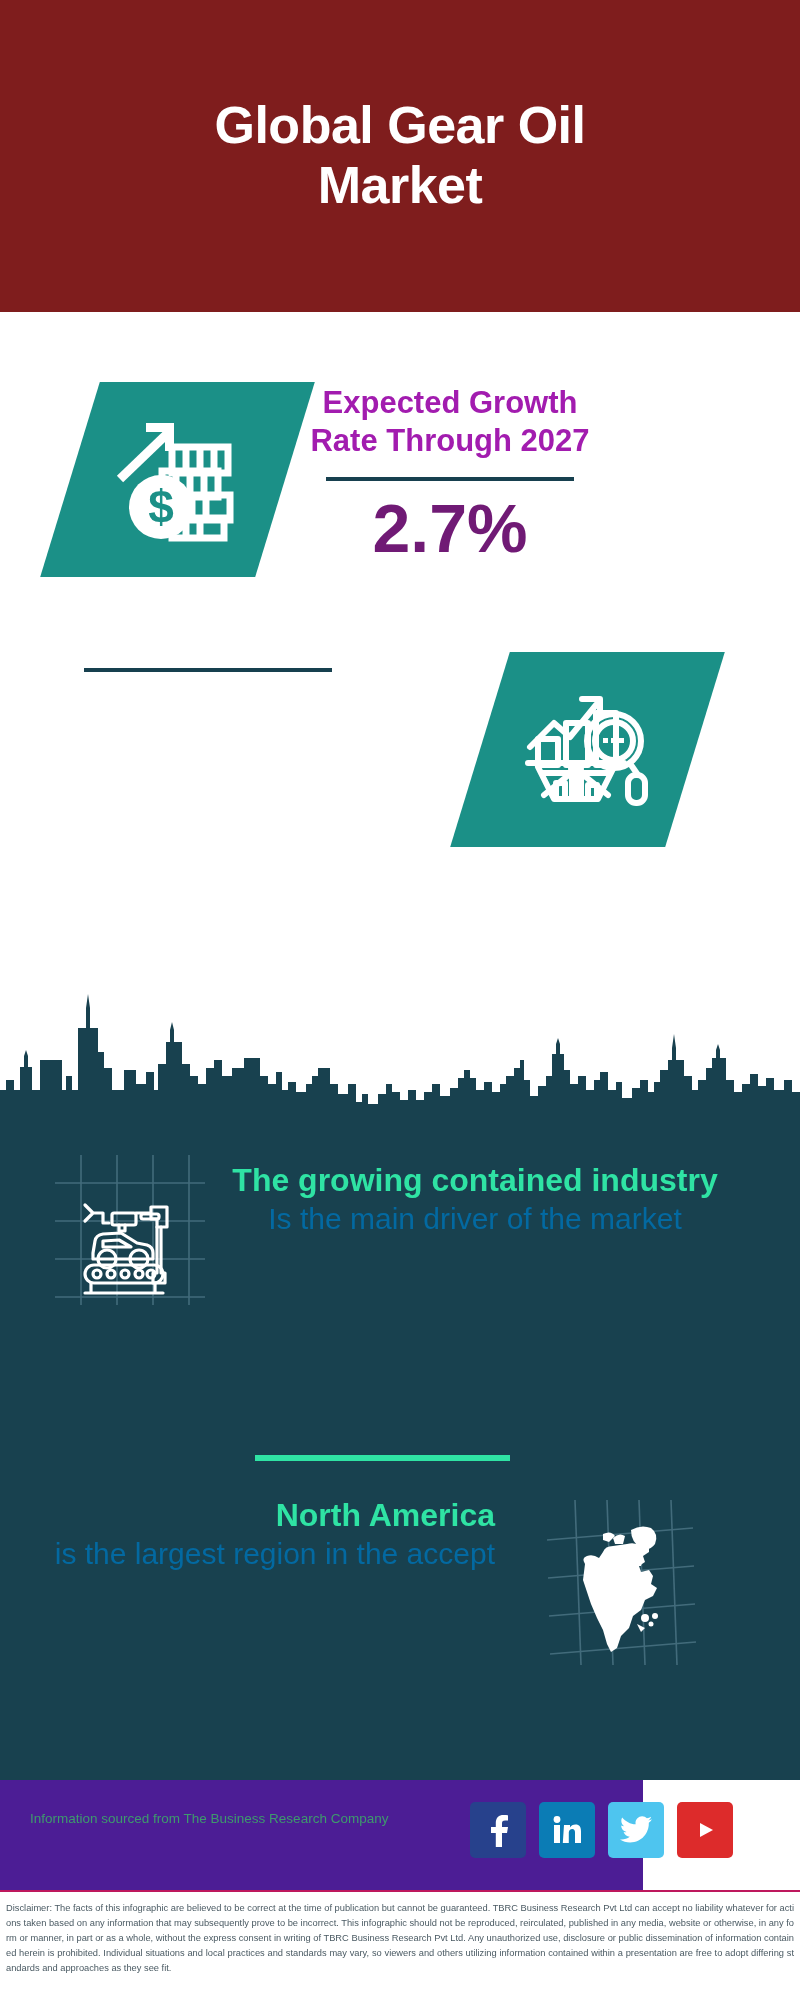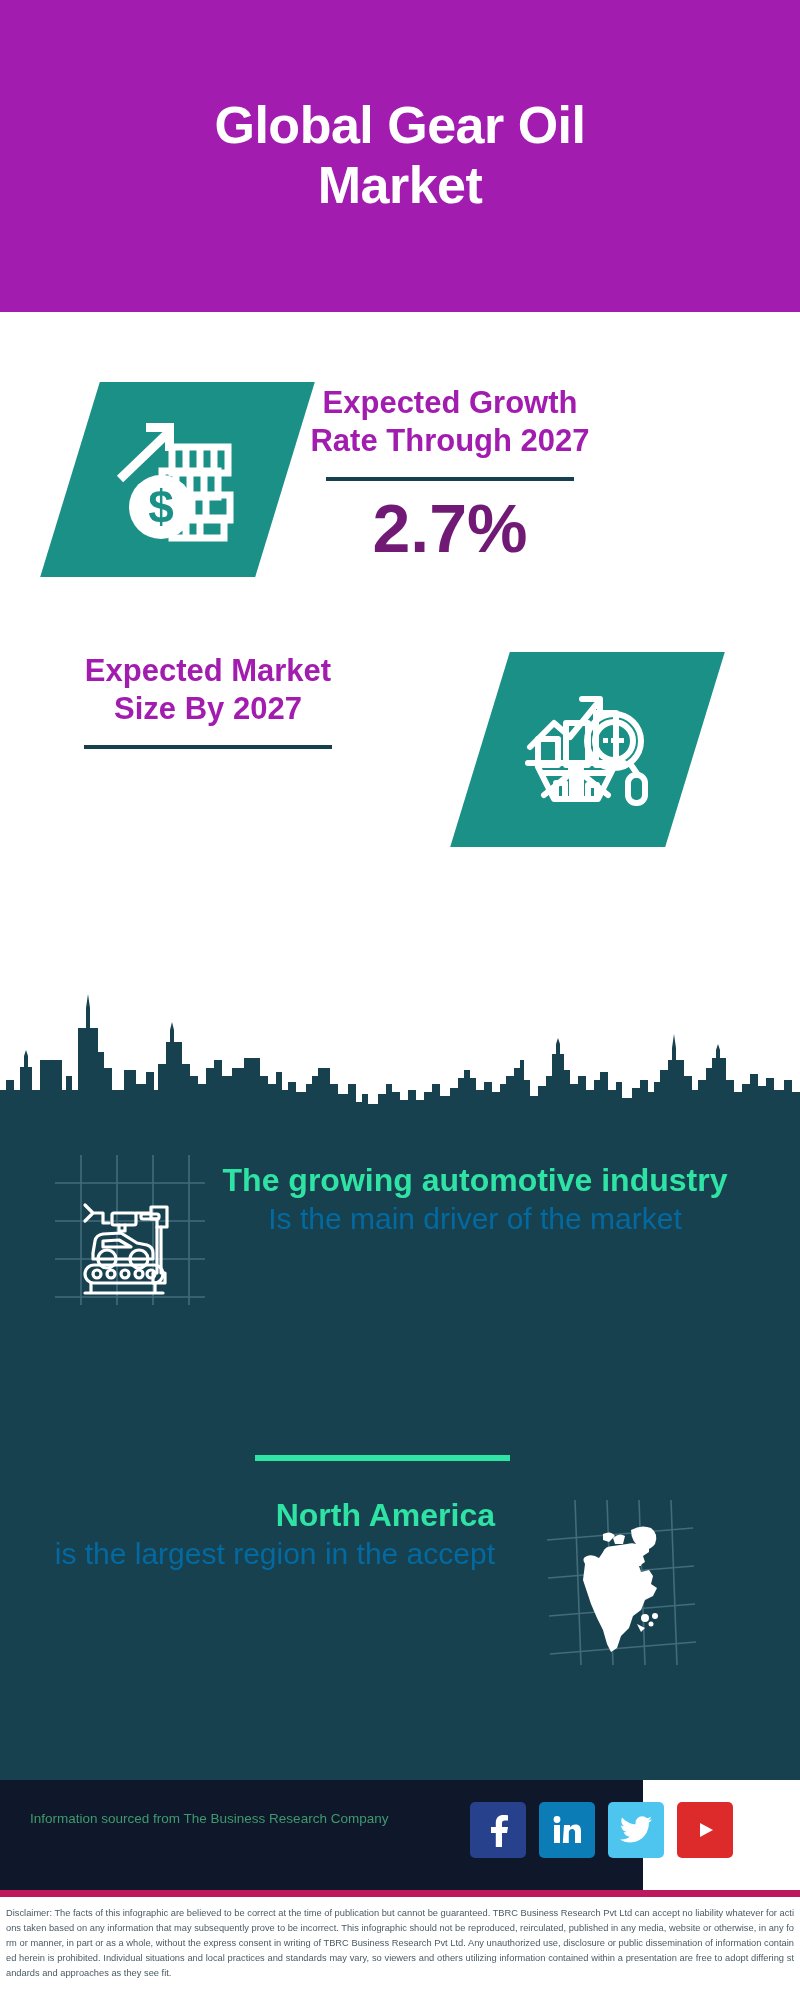"Global Gear Oil Market" .header { background: #a21caf -> #7f1d1d }
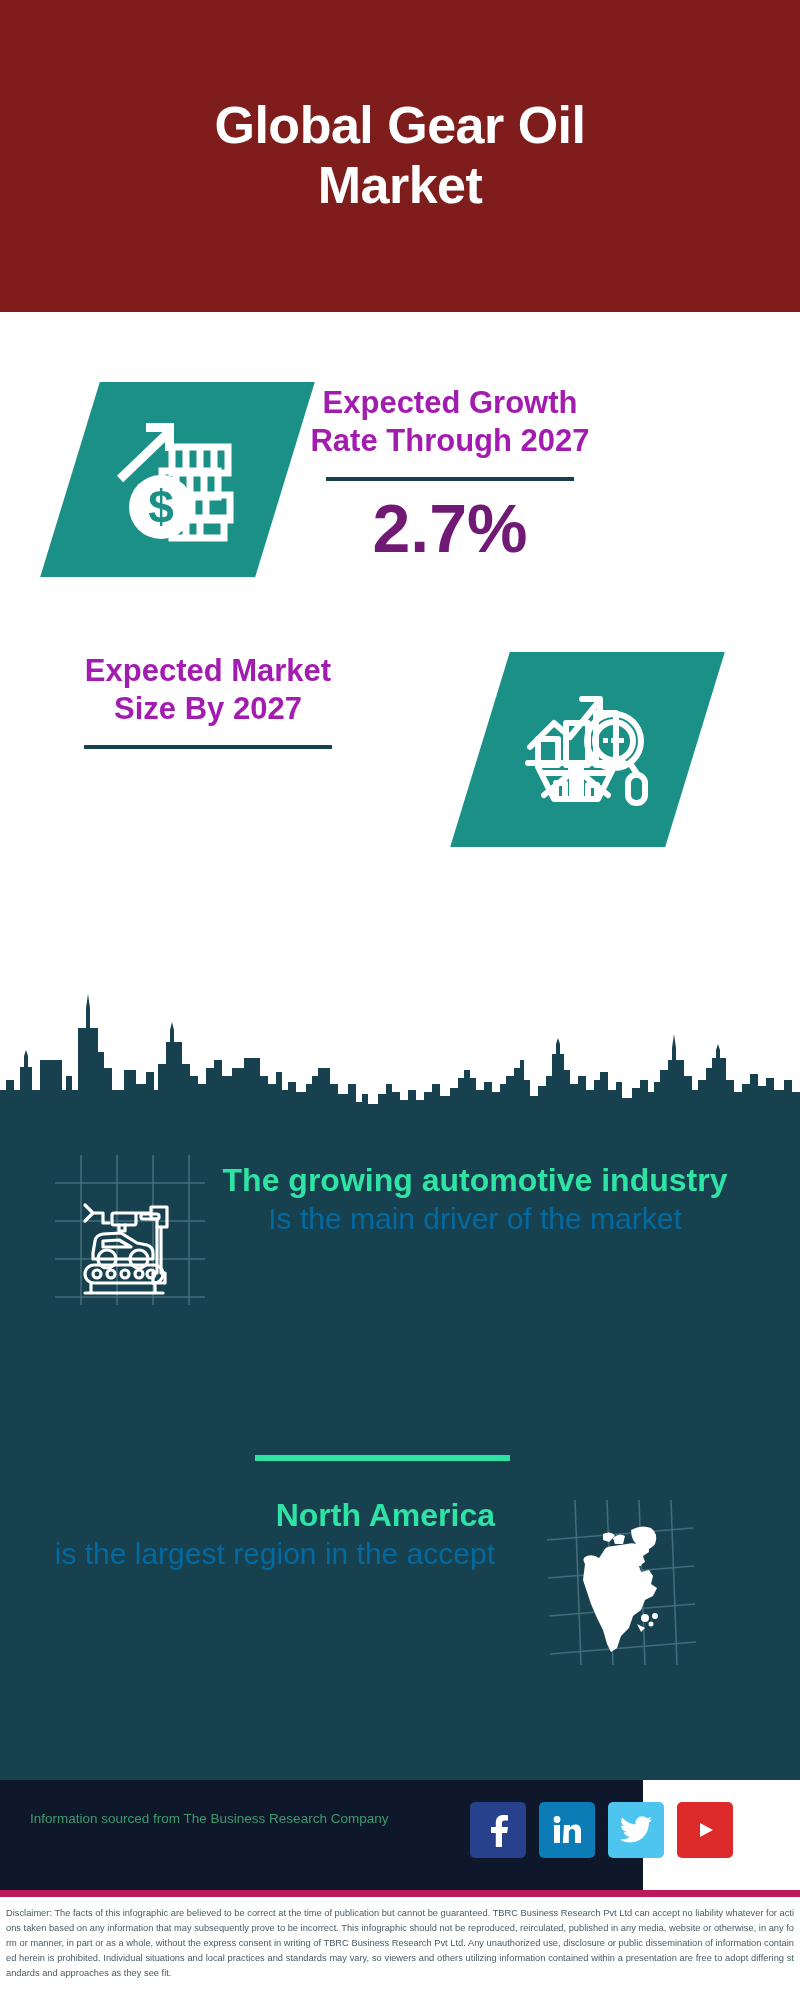"Expected Market" div.stat-heading { html: <div>Expected Market Size By 2027</div> -> none }
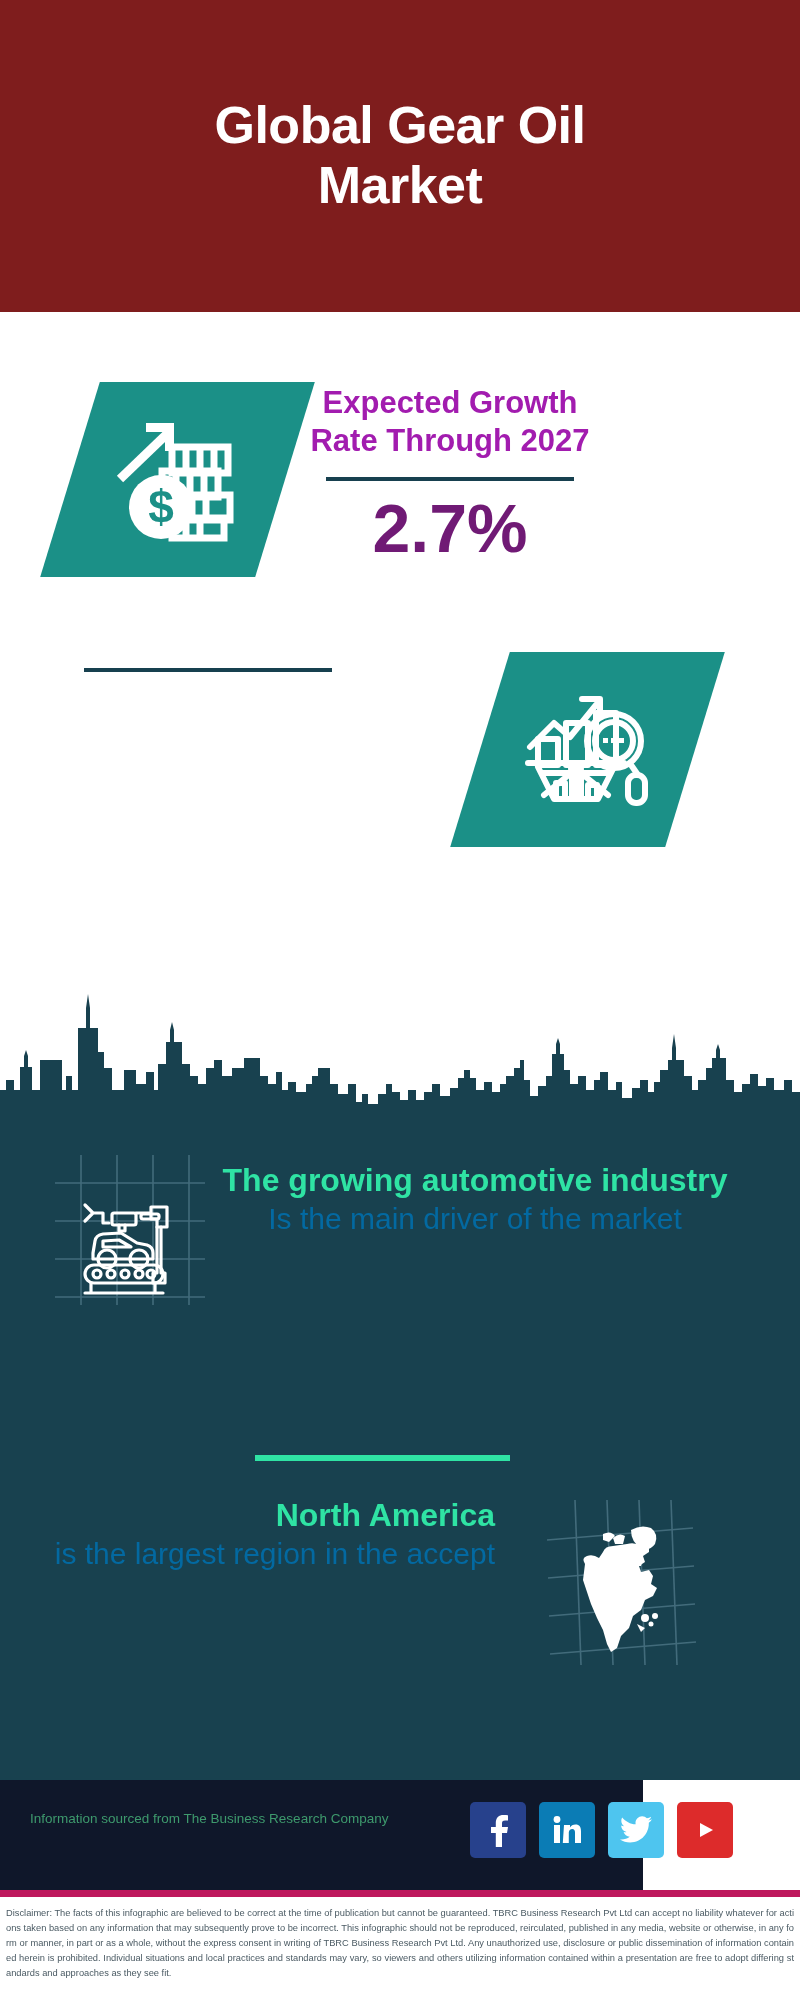"The growing automotive industry" div.info-title { text: automotive -> contained }
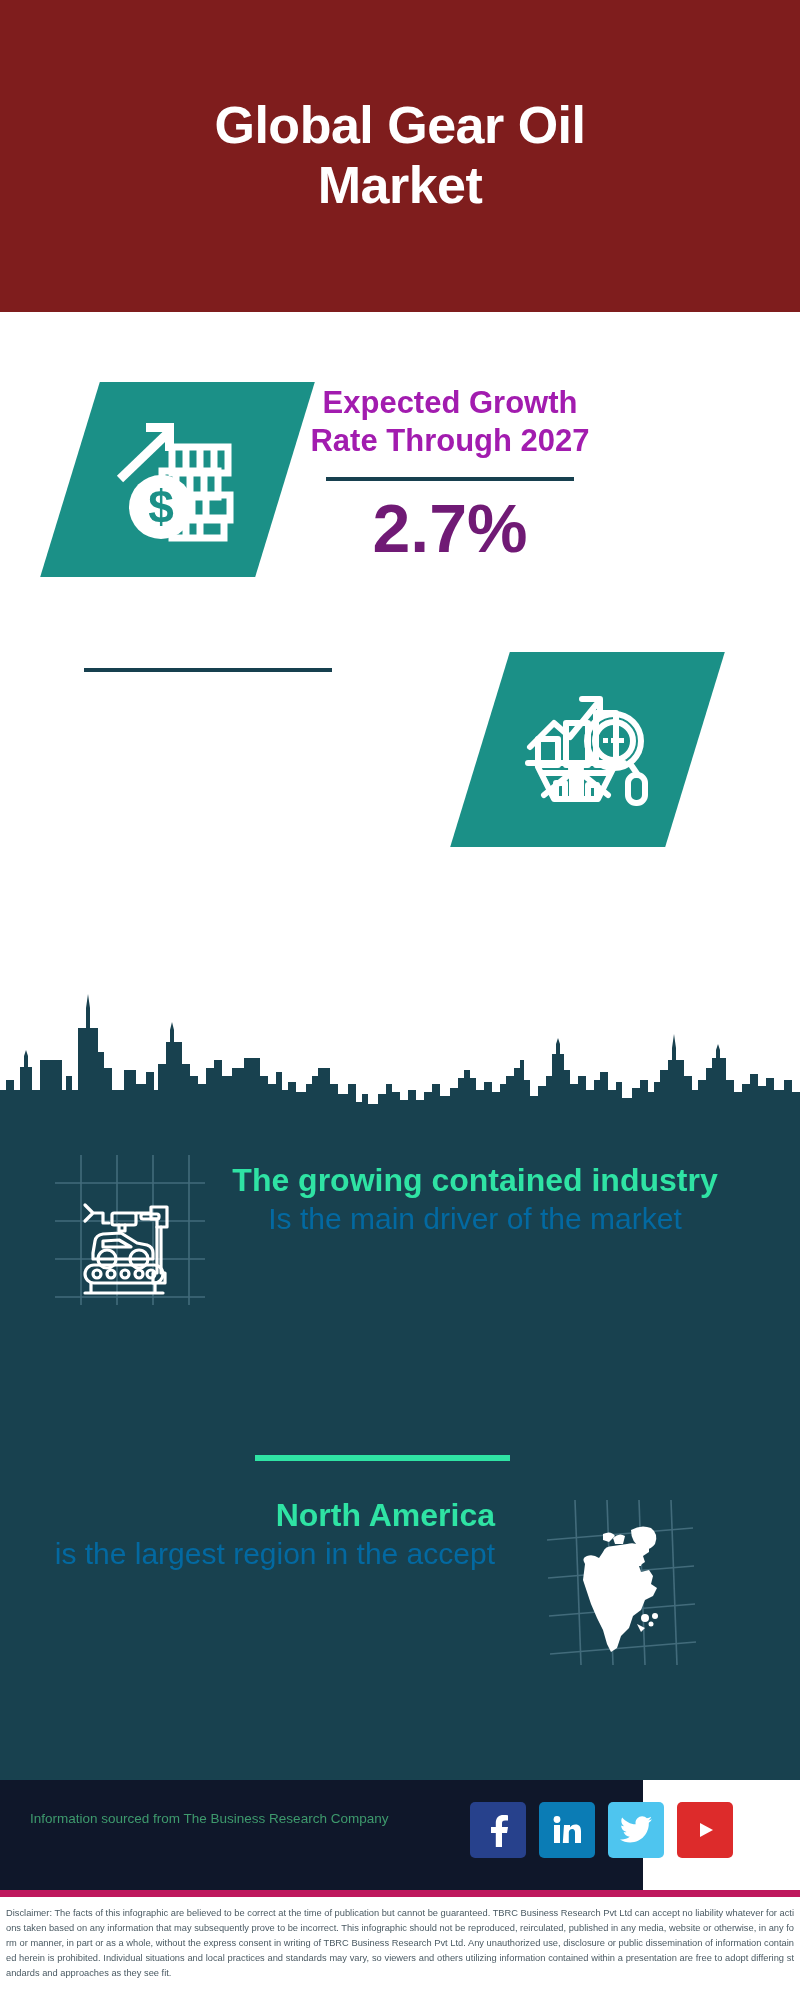"Information sourced from The Business" .footer { background: #0f172a -> #4c1d95 }
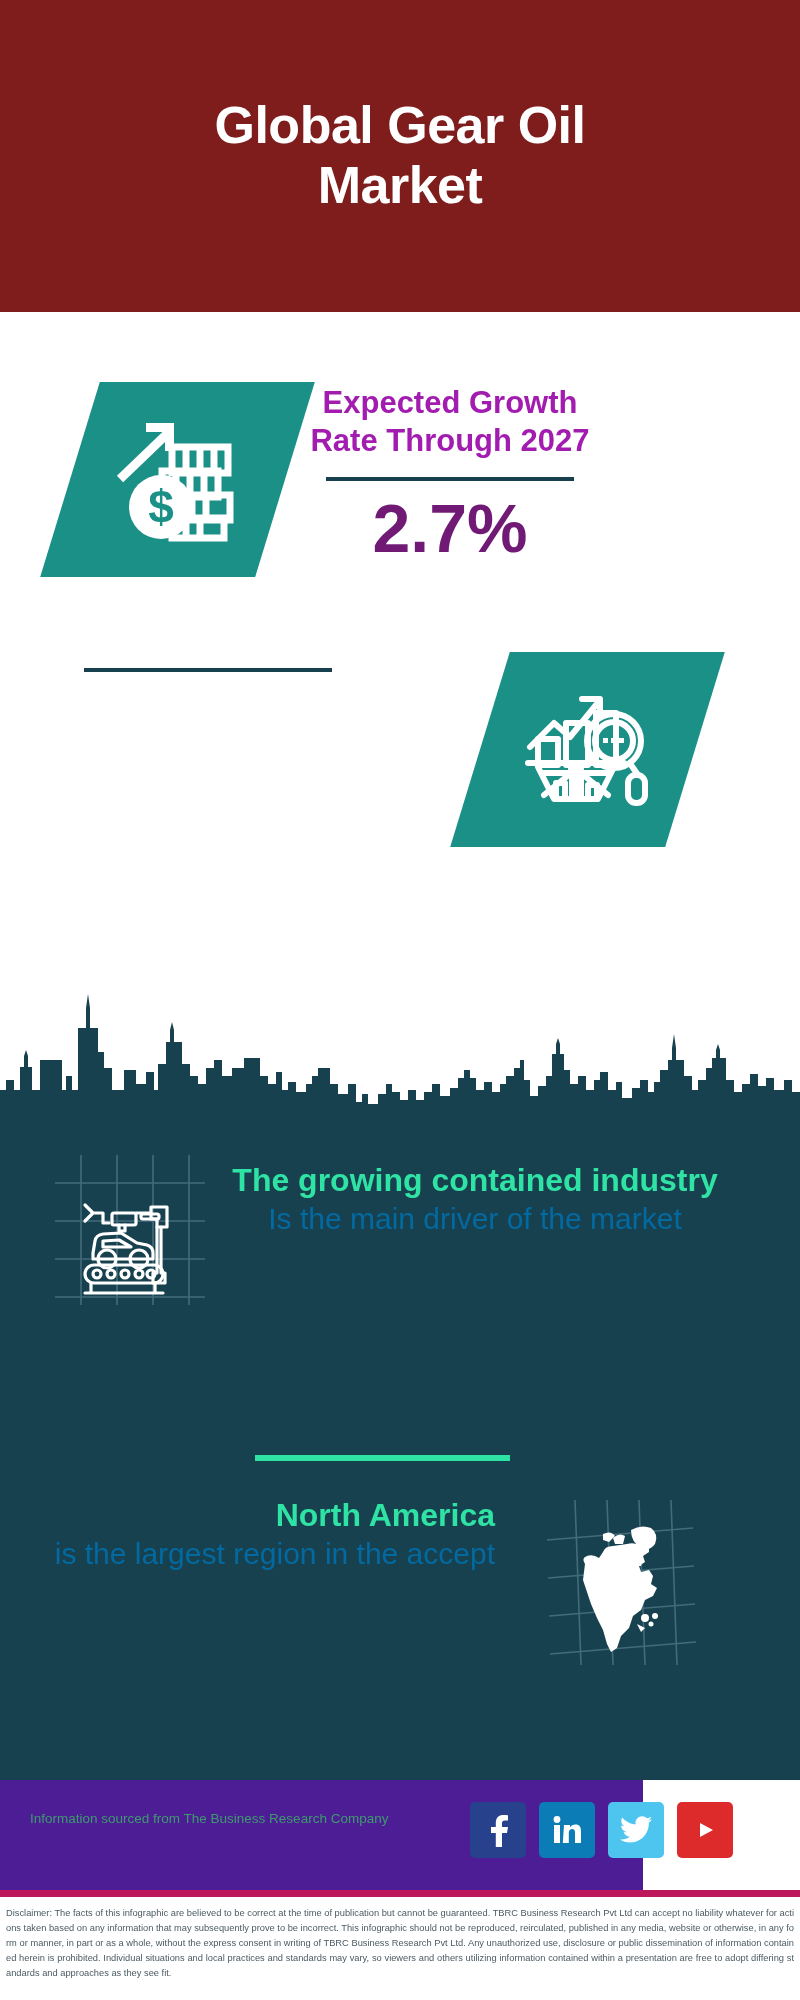"Disclaimer: The facts of this" .disclaimer-wrap { border-top: 7px solid #be185d -> 2px solid #be185d }
